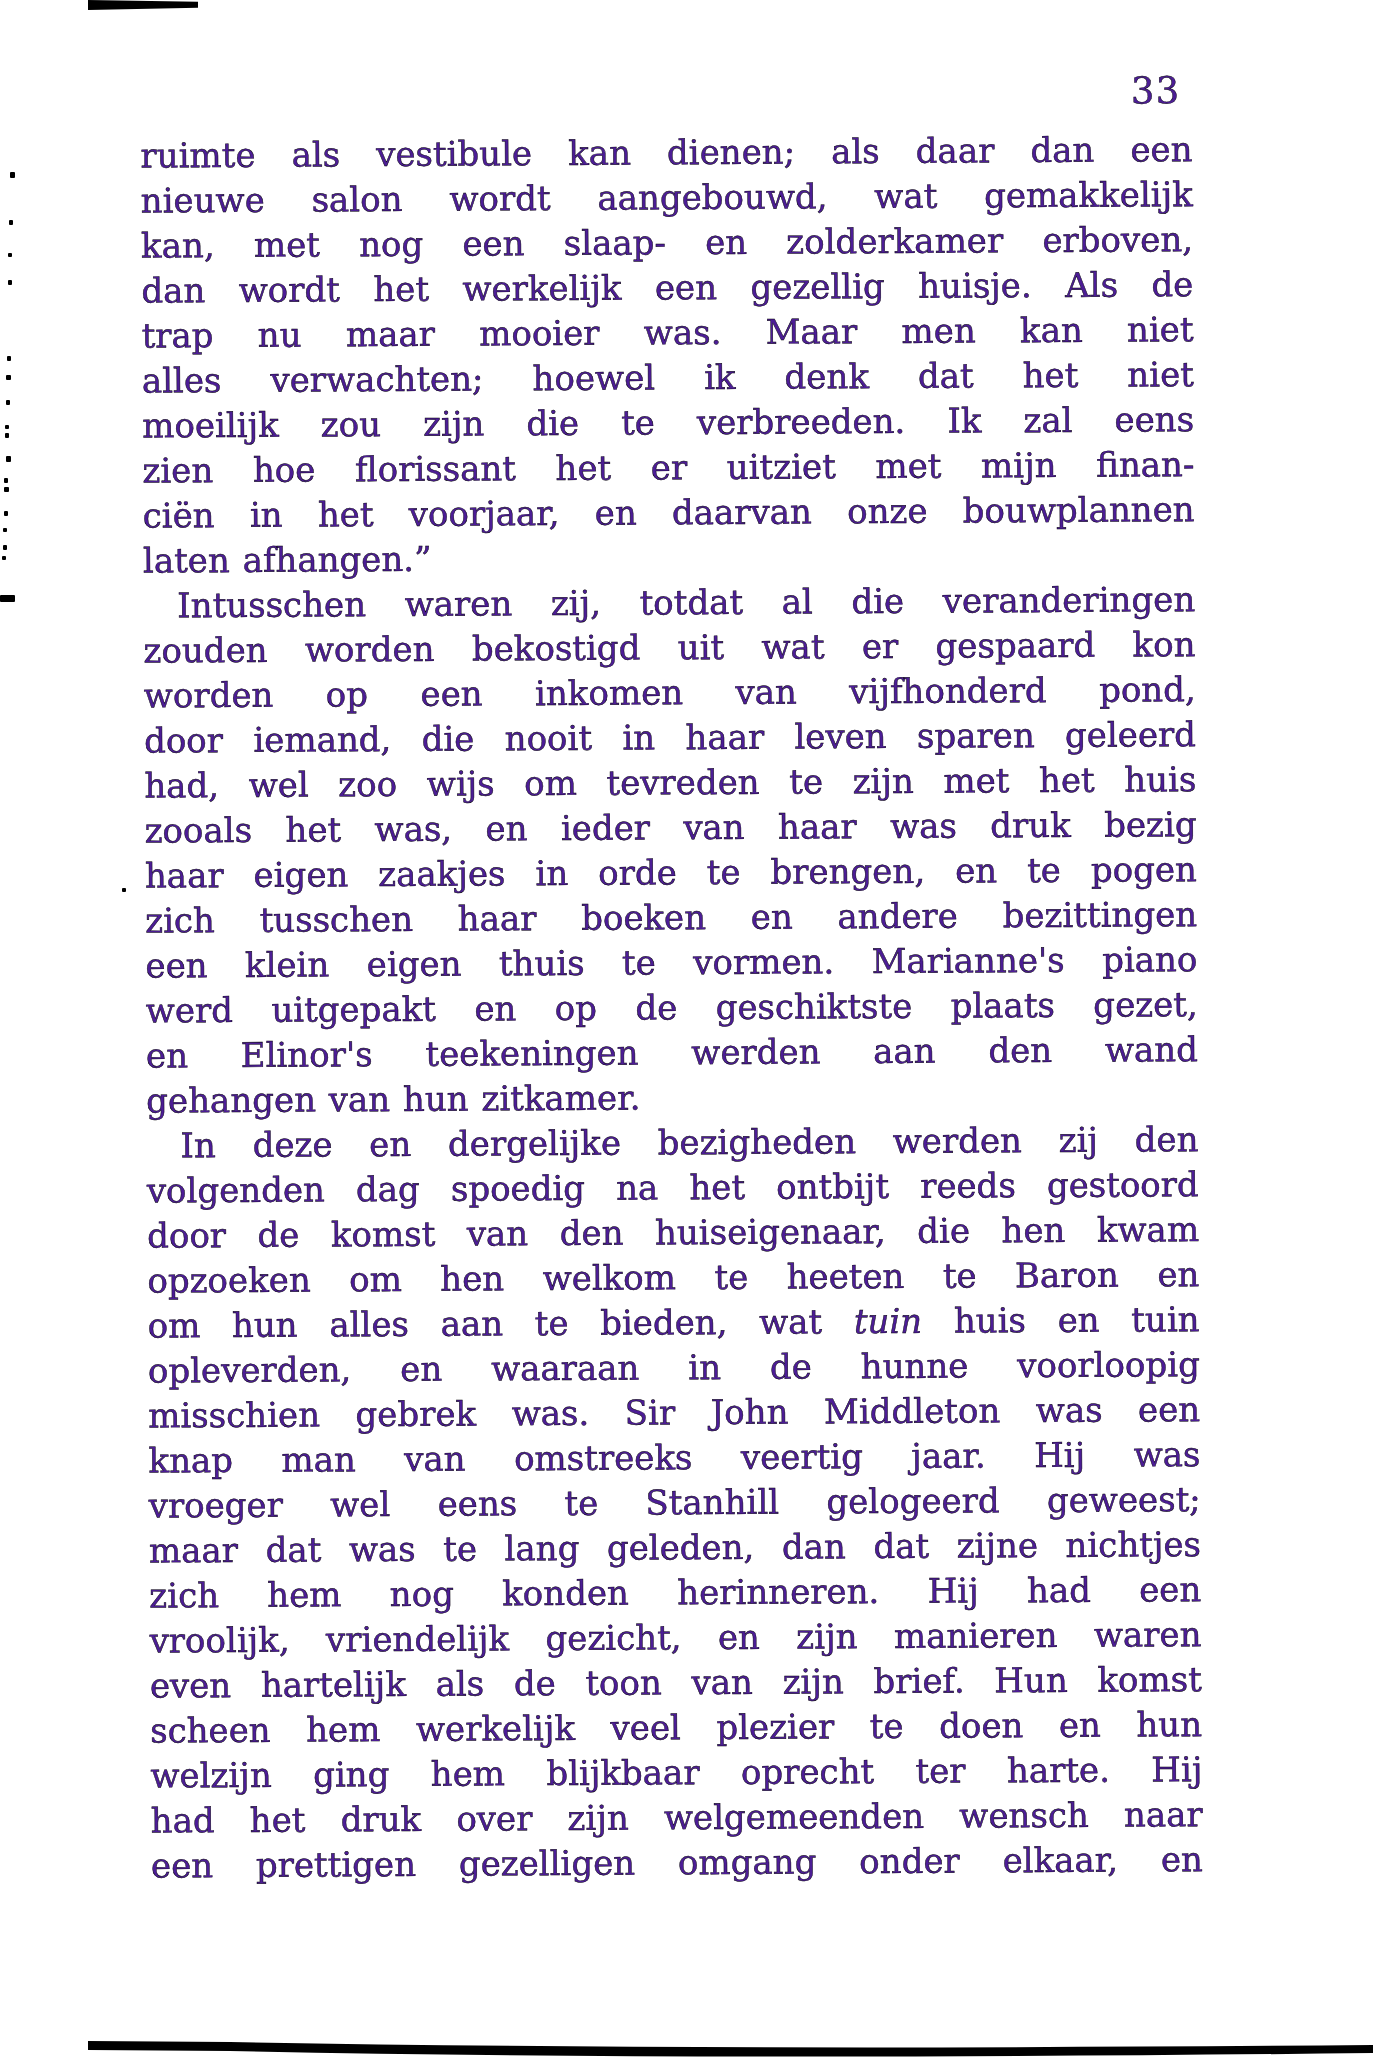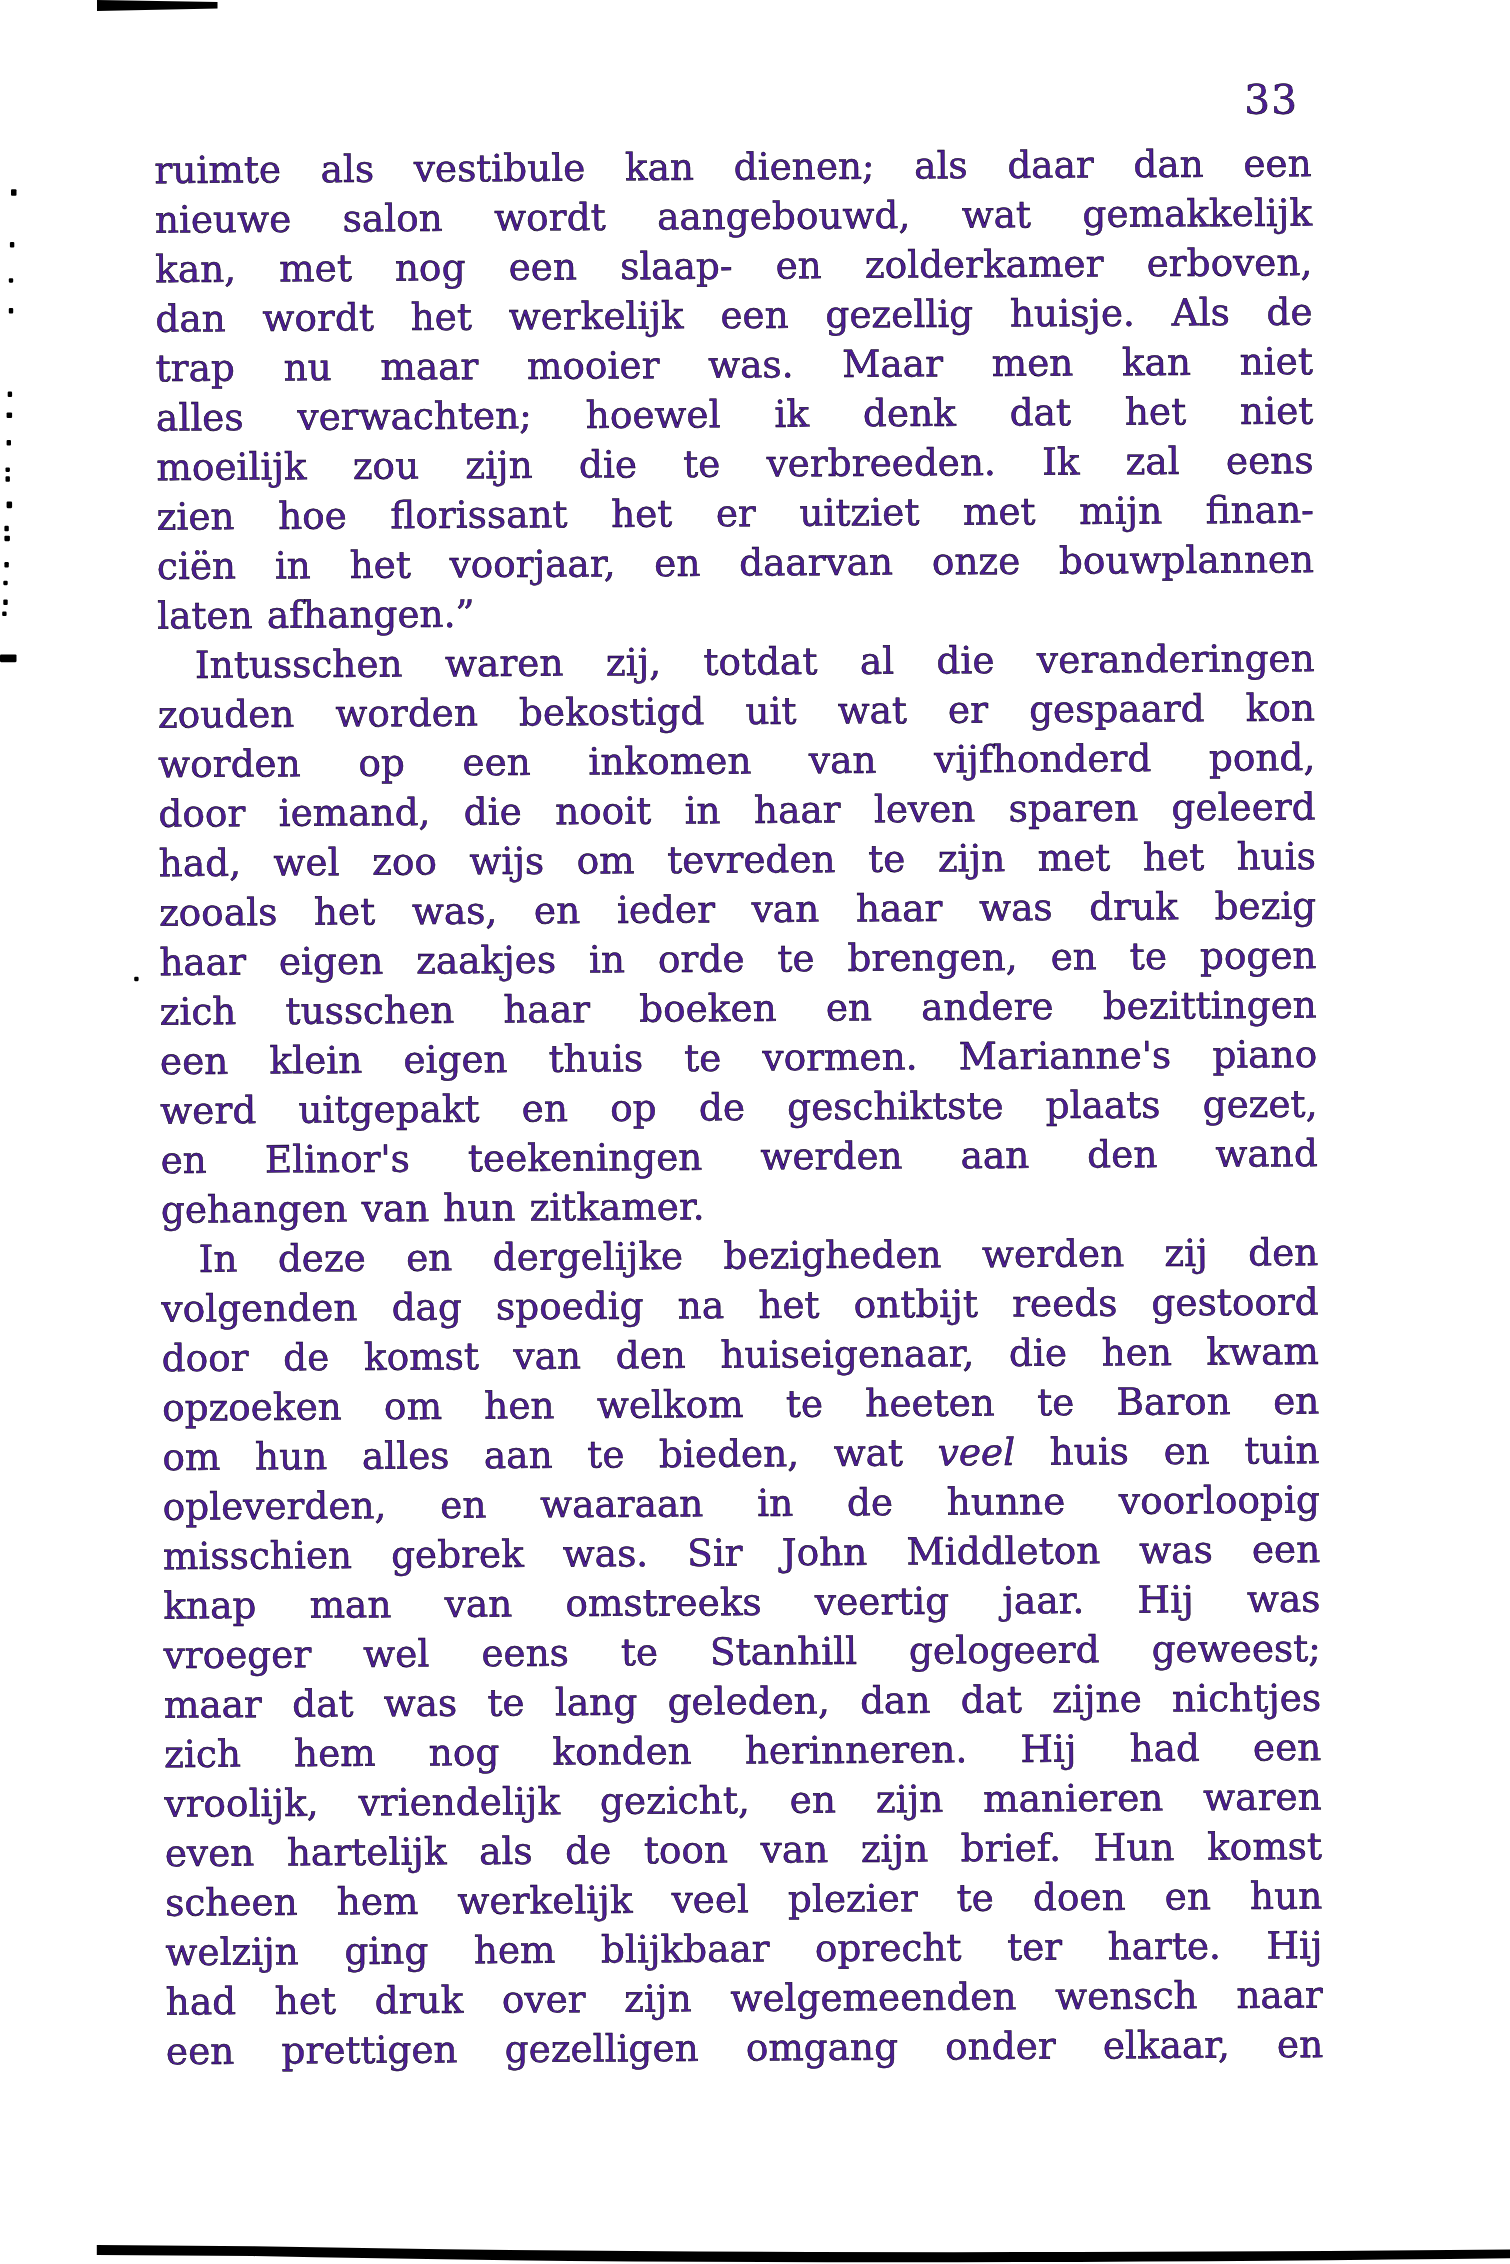"veel" i { text: veel -> tuin }
